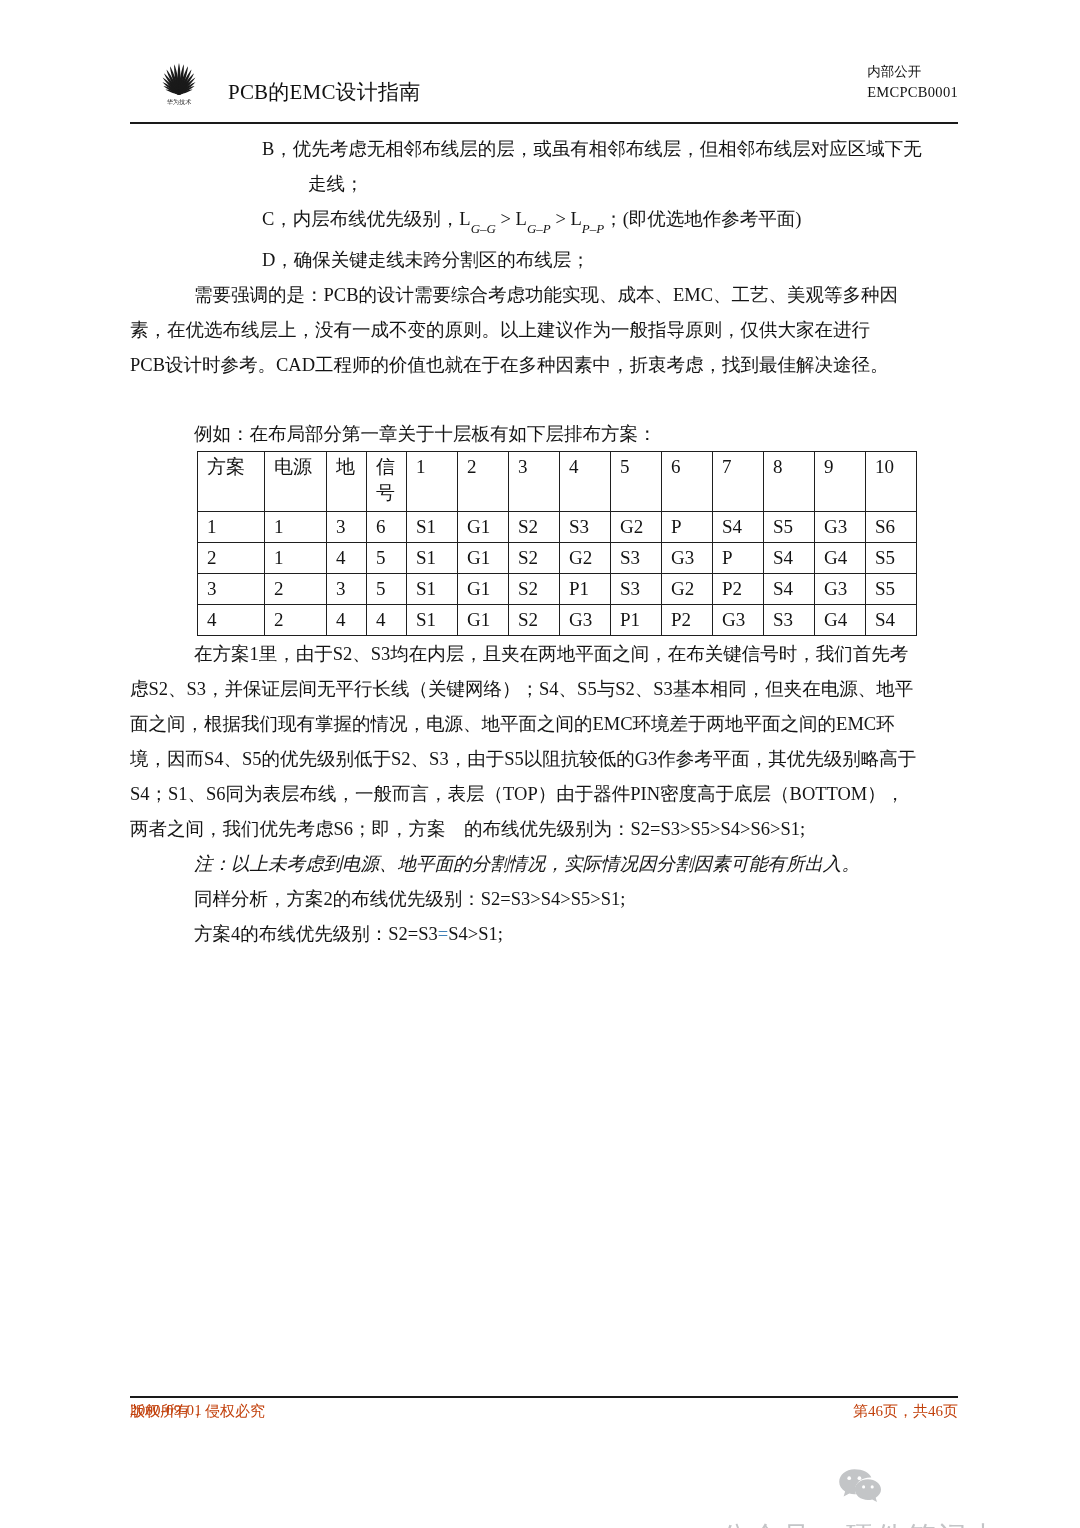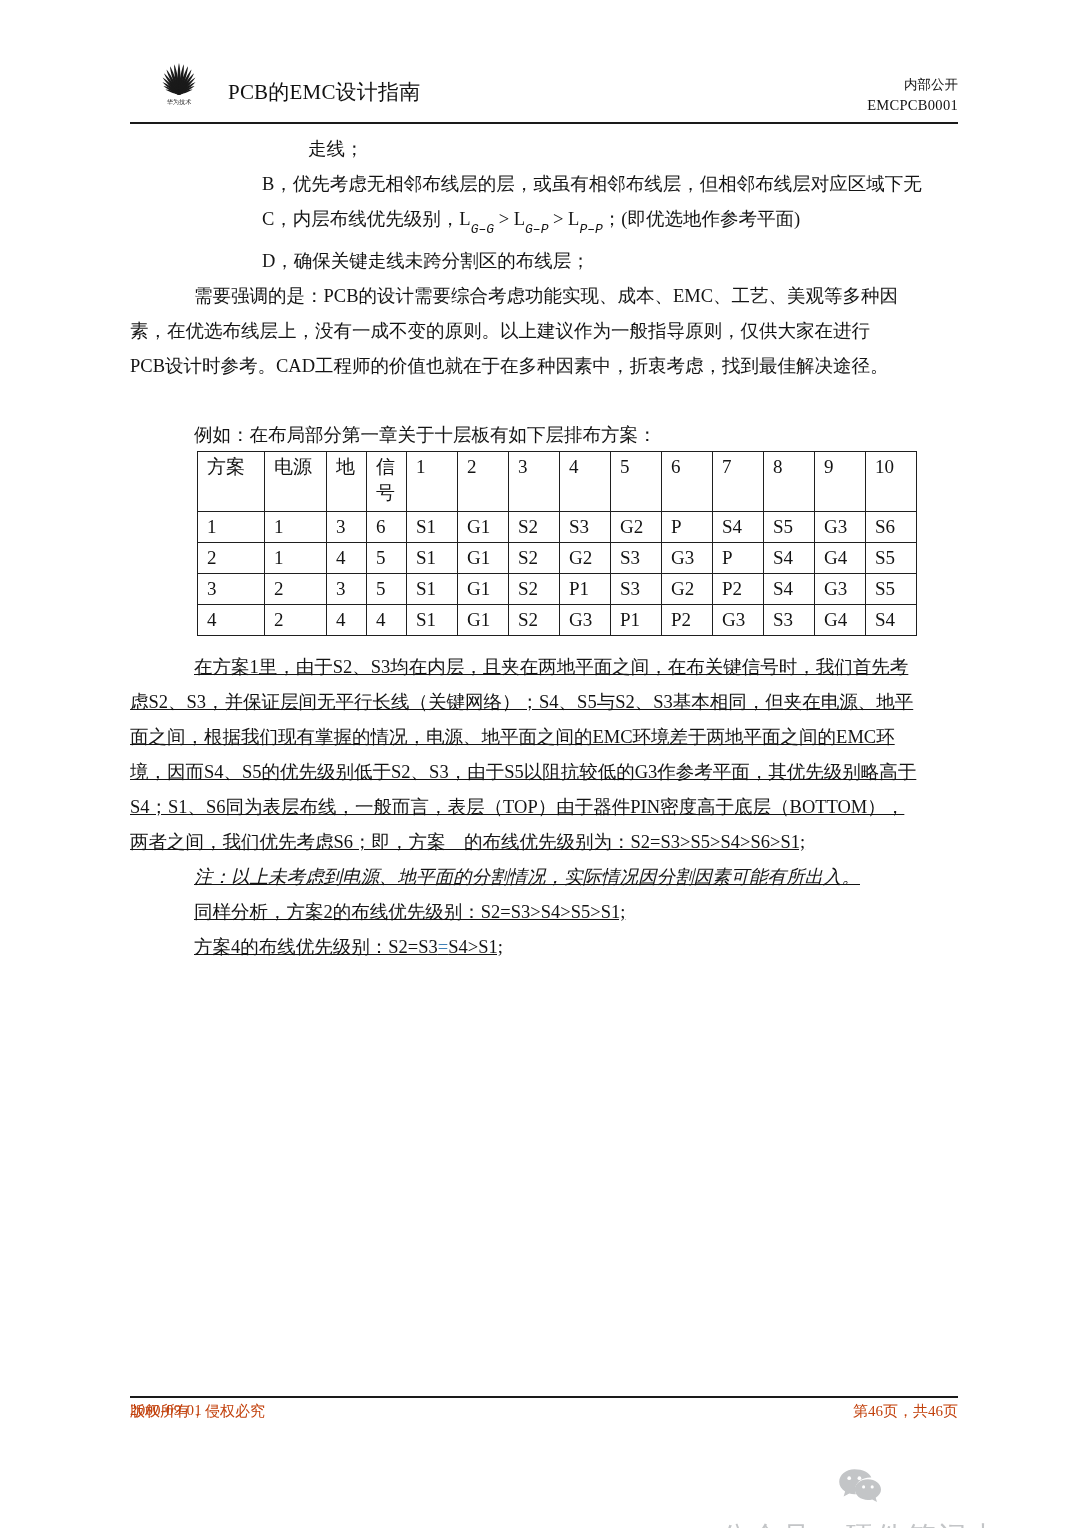"内部公开" .header-right { margin-top: 13px -> none; text-align: right -> none }
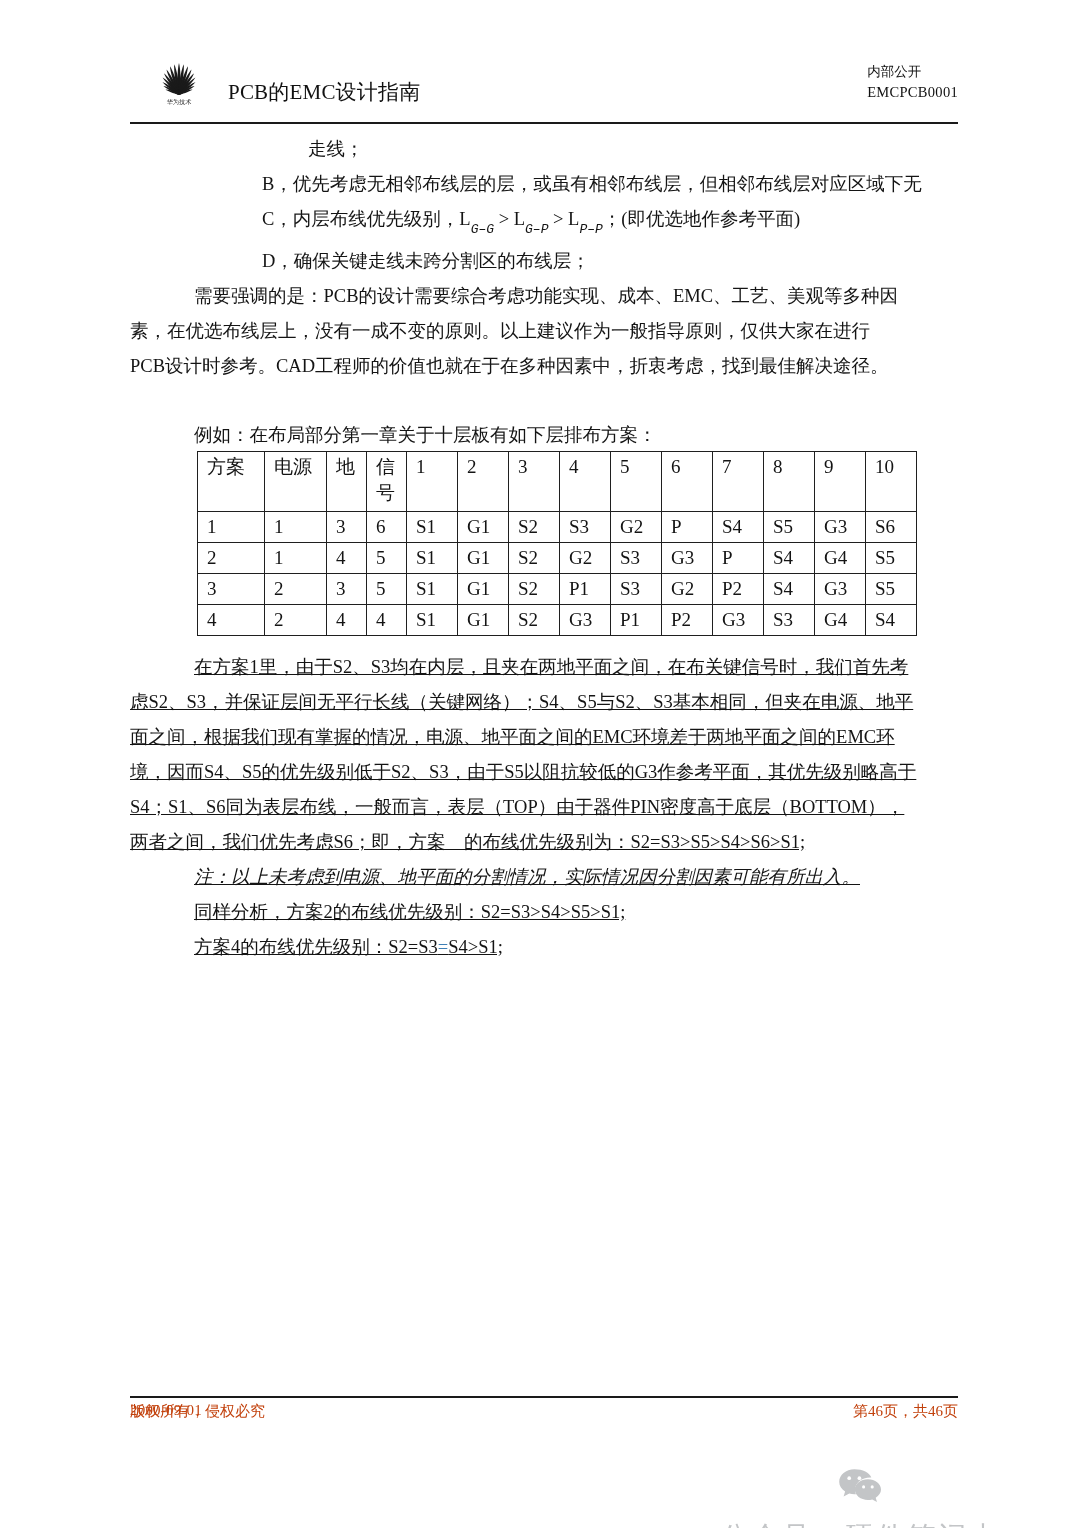"走线；" div.line { order: before "B，优先考虑无相邻布线层的层，或虽有相邻布线层，但相邻布线层对应区域下无" -> after "B，优先考虑无相邻布线层的层，或虽有相邻布线层，但相邻布线层对应区域下无" }
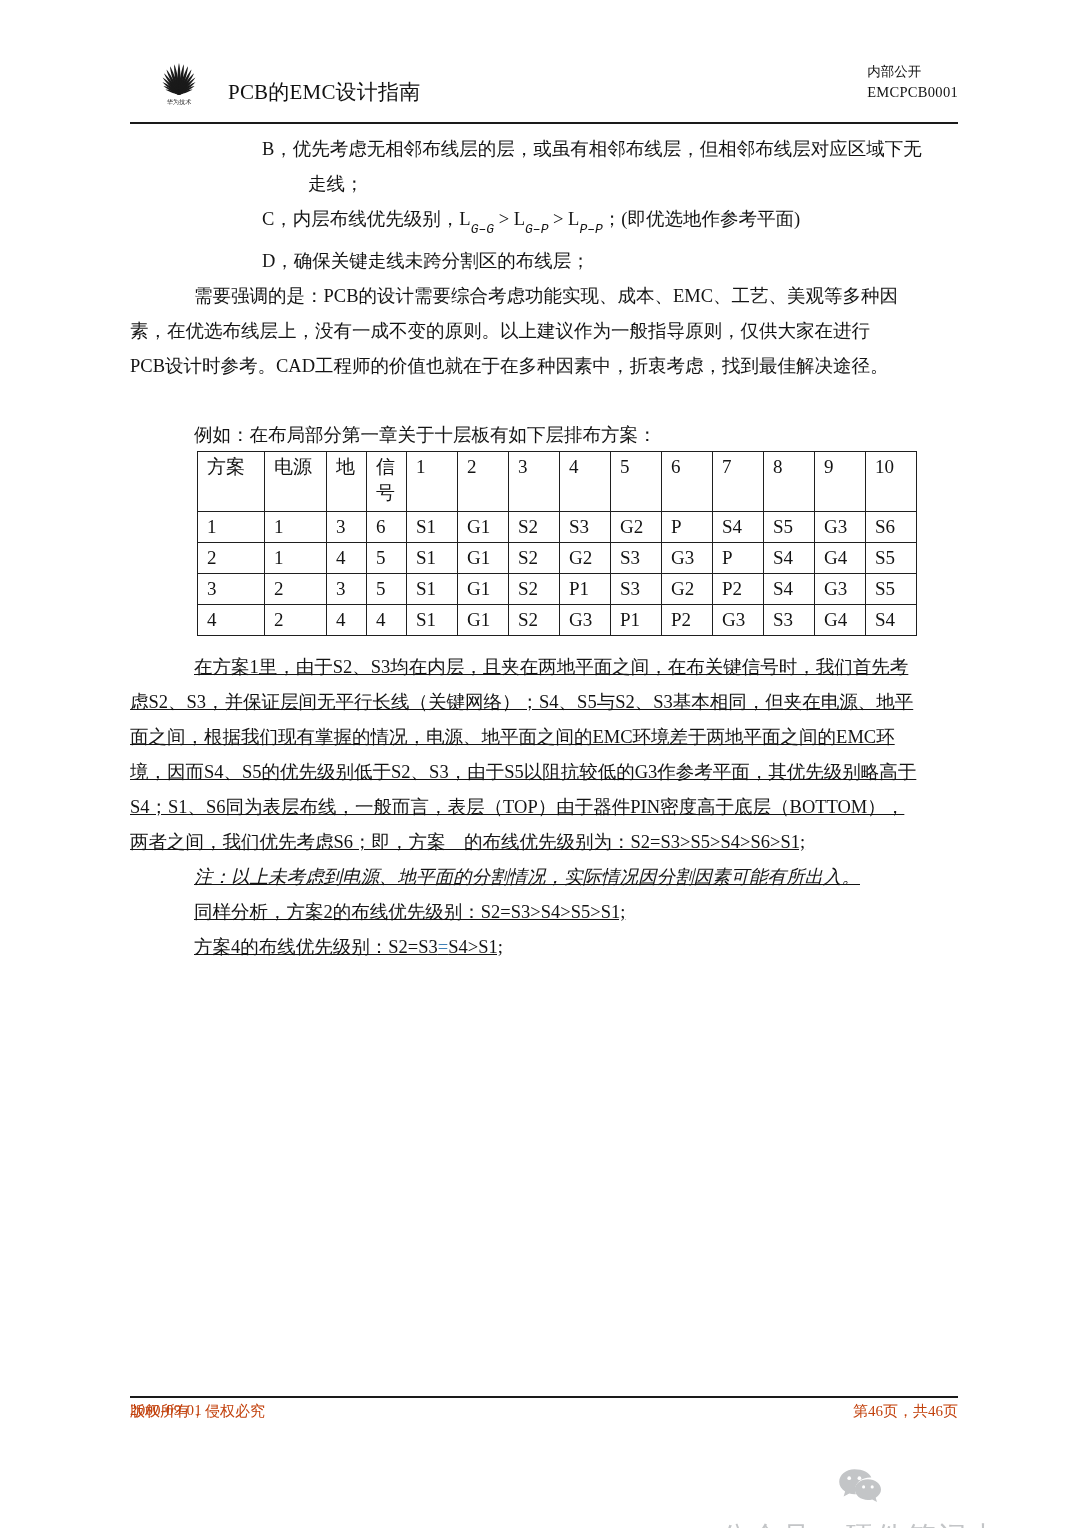"G–G" .sub { font-family: Liberation Mono, monospace -> none }
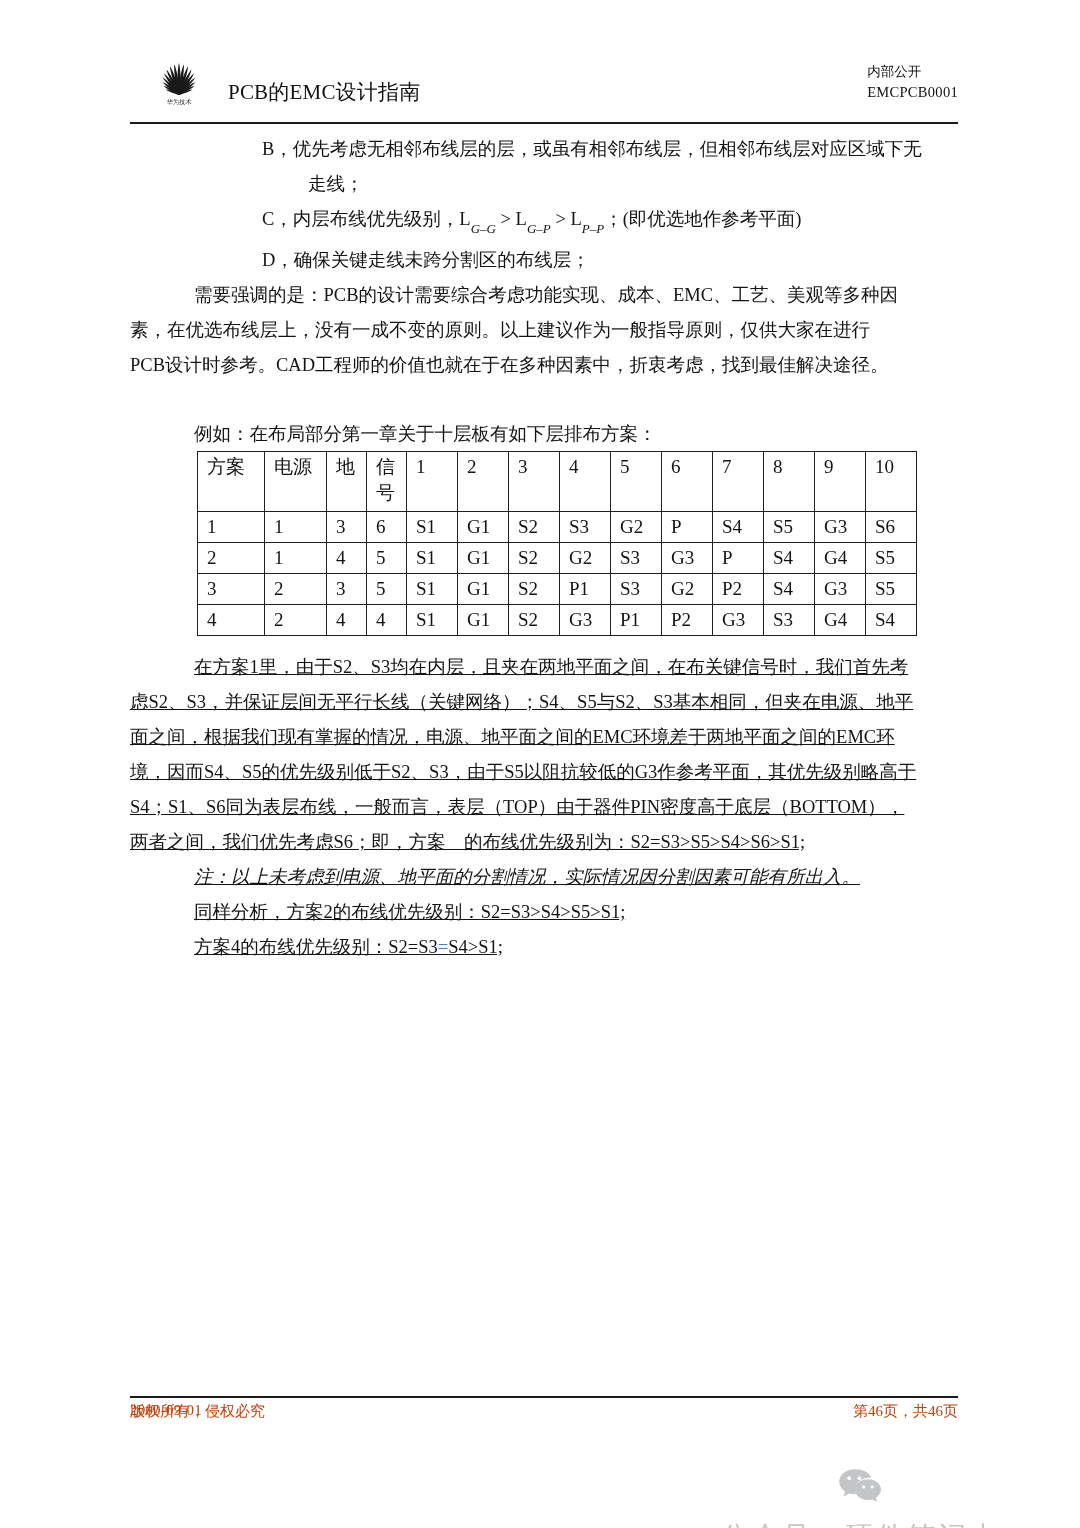"在方案1里，由于S2、S3均在内层，且夹在两地平面之间，在布关键信号时，我们首先" div.content { text-decoration: underline -> none; top: 650px -> 637px }
